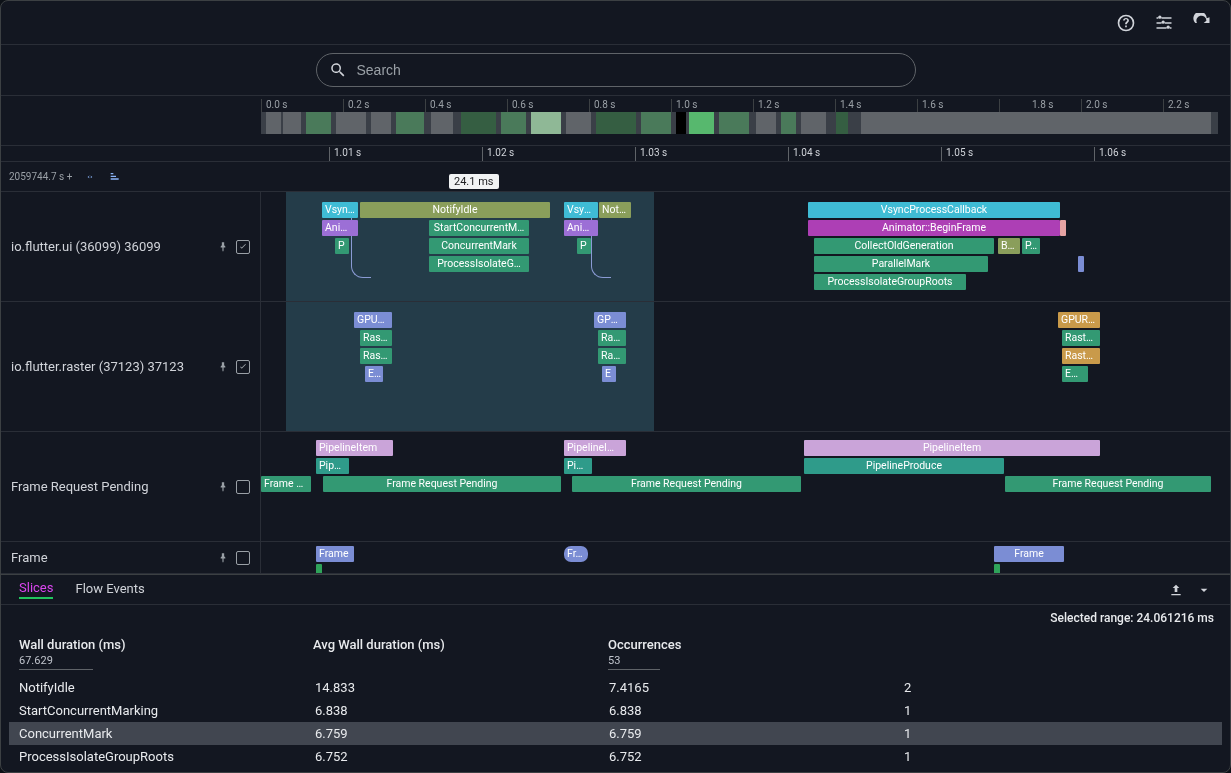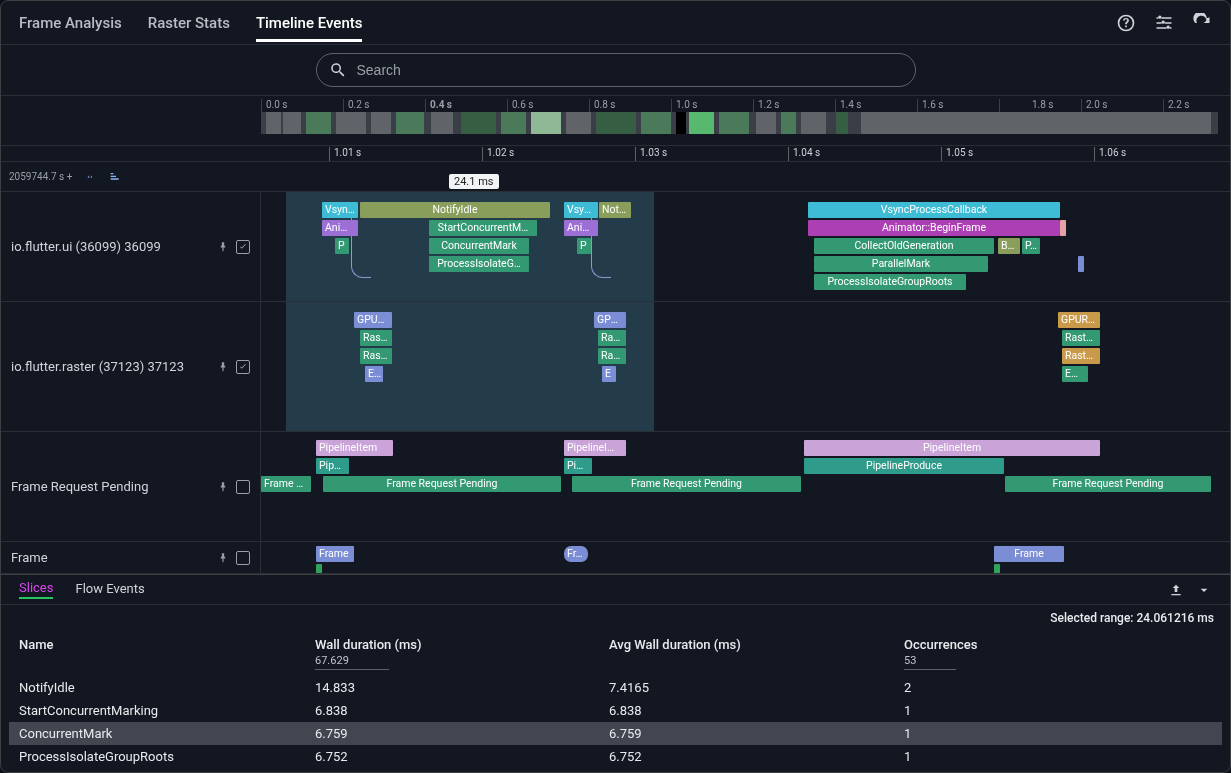"Frame Analysis" div.tabs { html: <div> <div>Frame Analysis</div> <div>Raster Stats</div> <div>Timeline Events</div> </div> -> none }
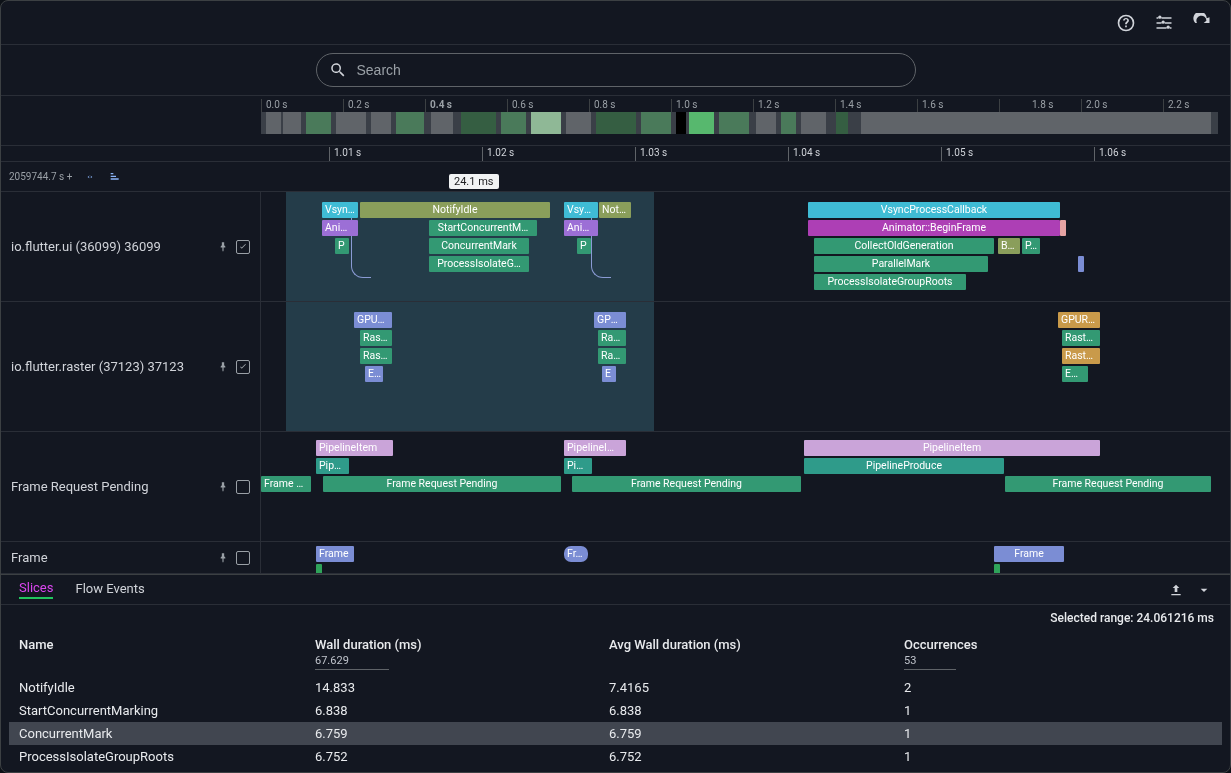"0.4 s" span { font-weight: bold -> none }
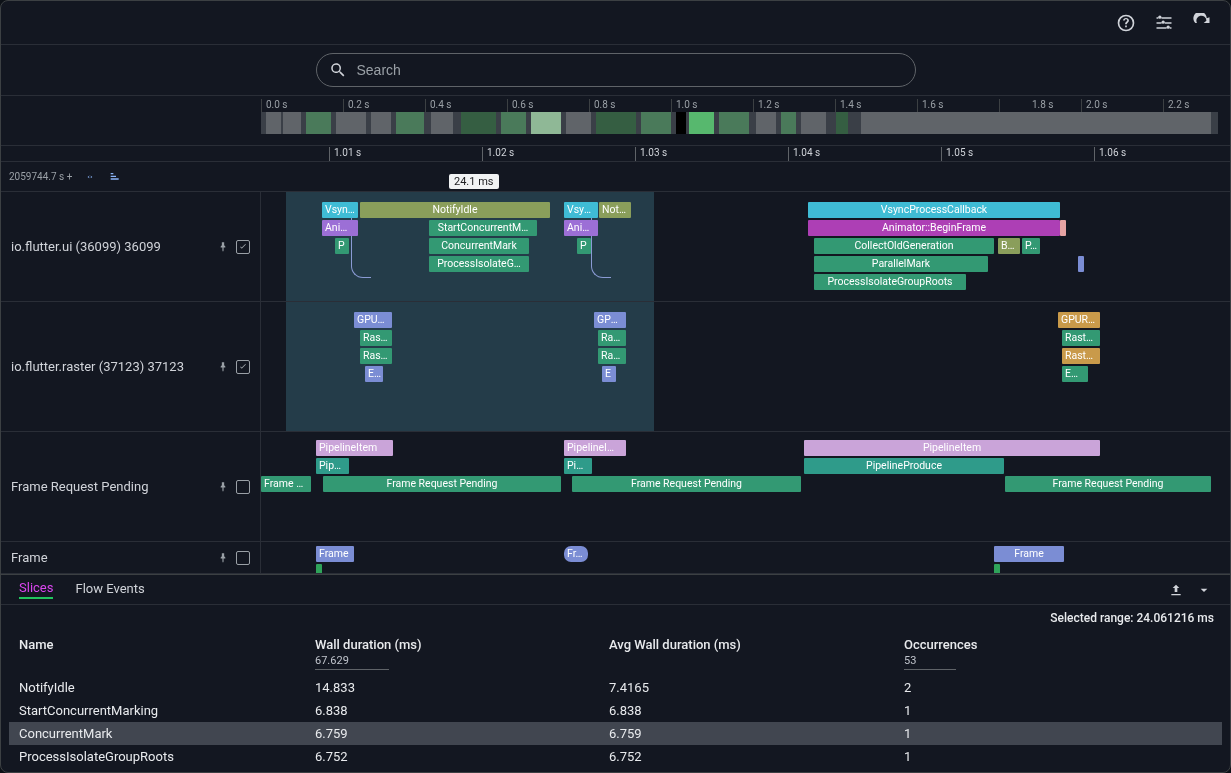"StartConcurrentM…" div.ev { width: 108px -> 100px }
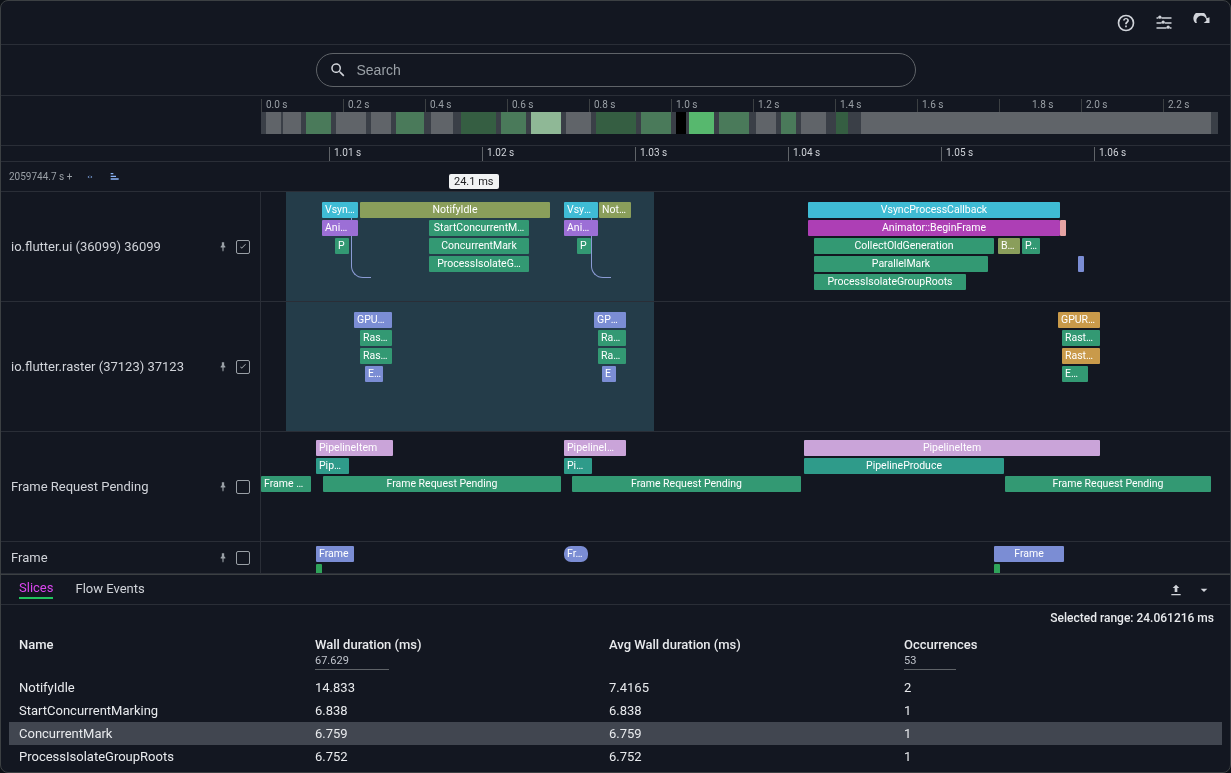"Name" div.c0 { html: <div>Name</div> -> none }
